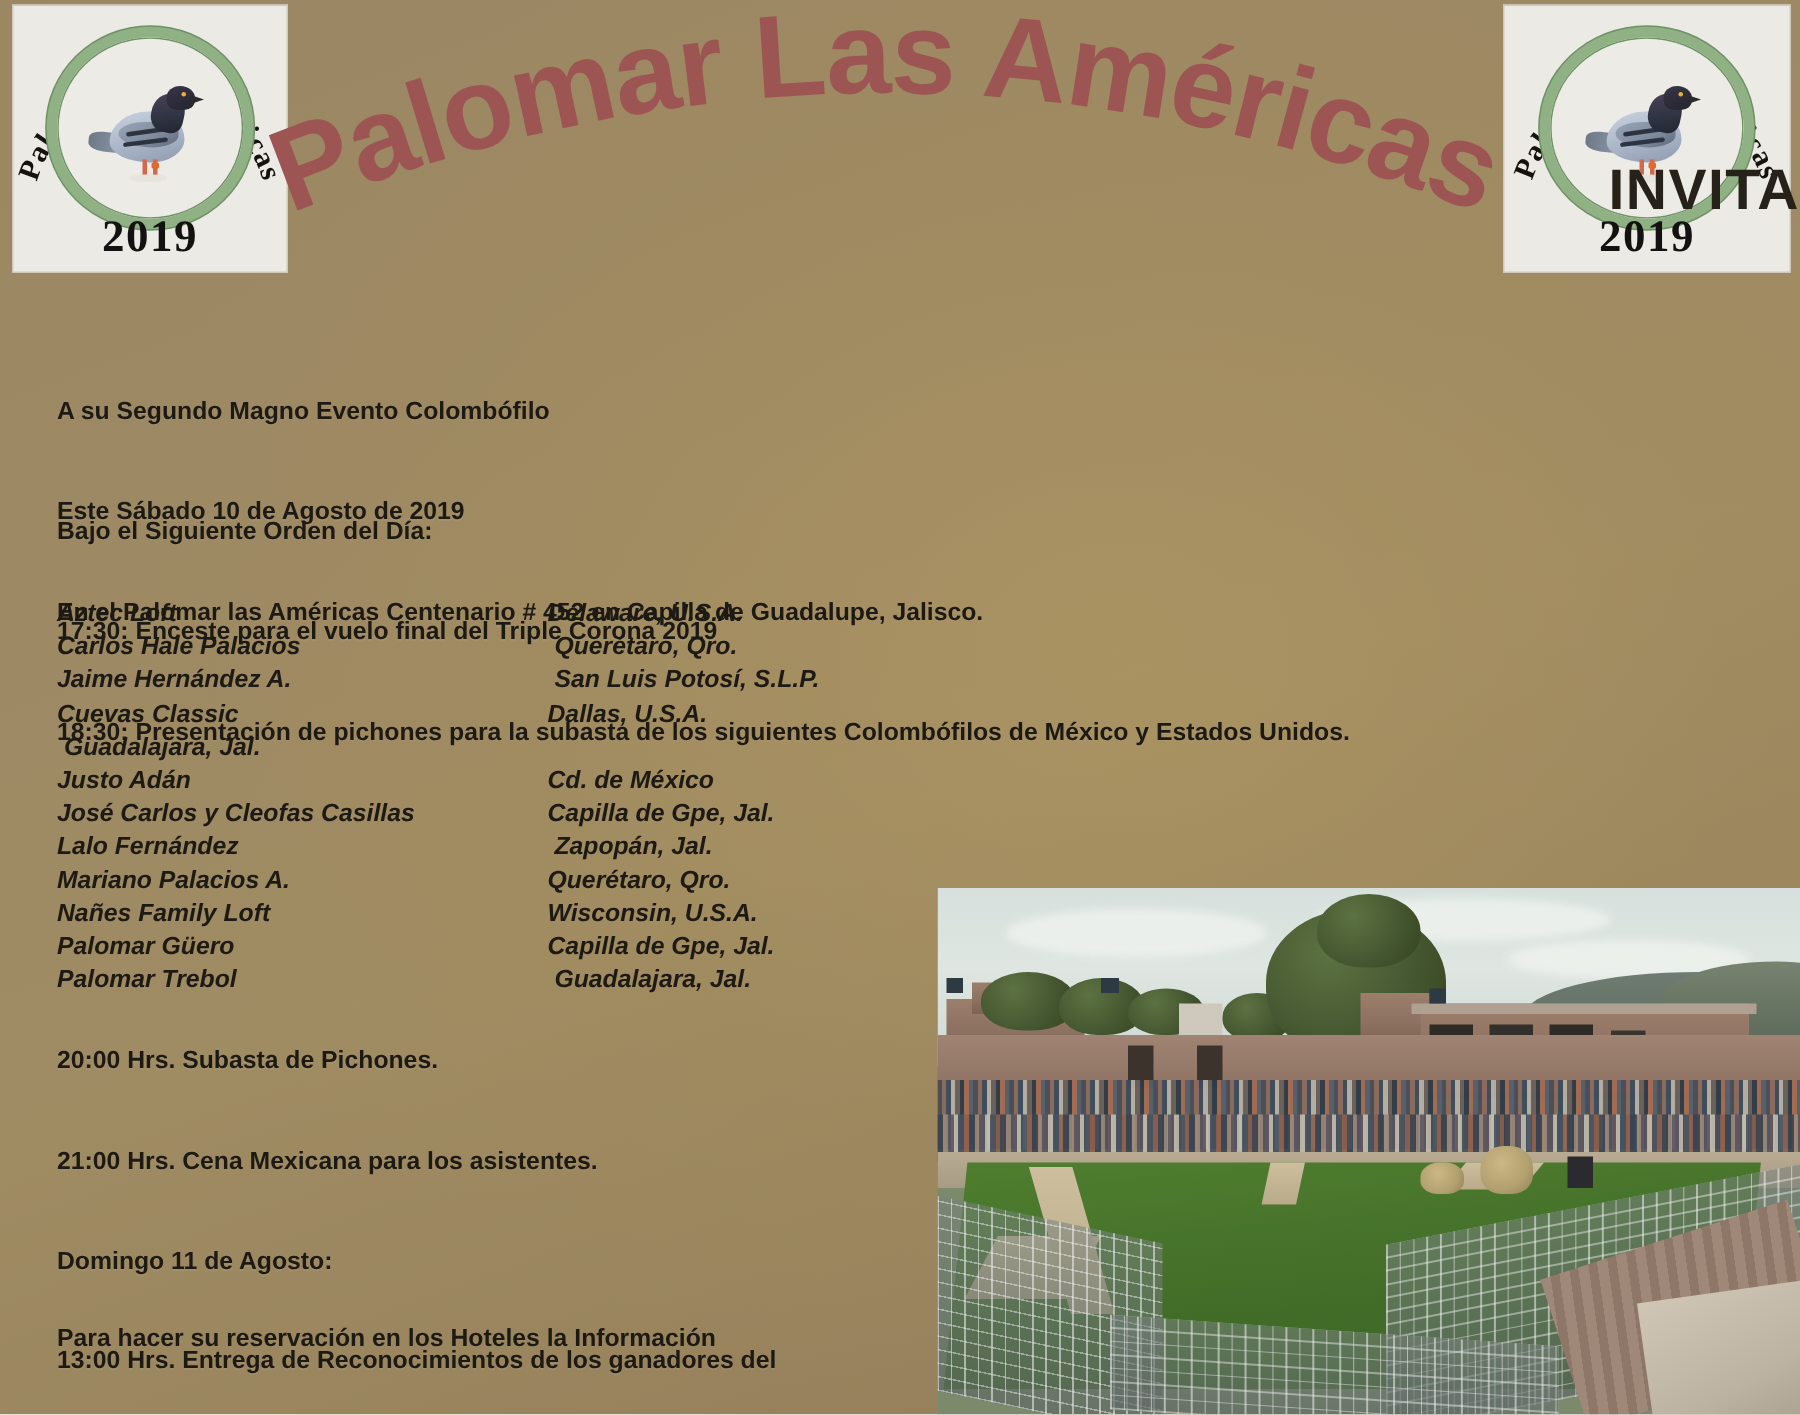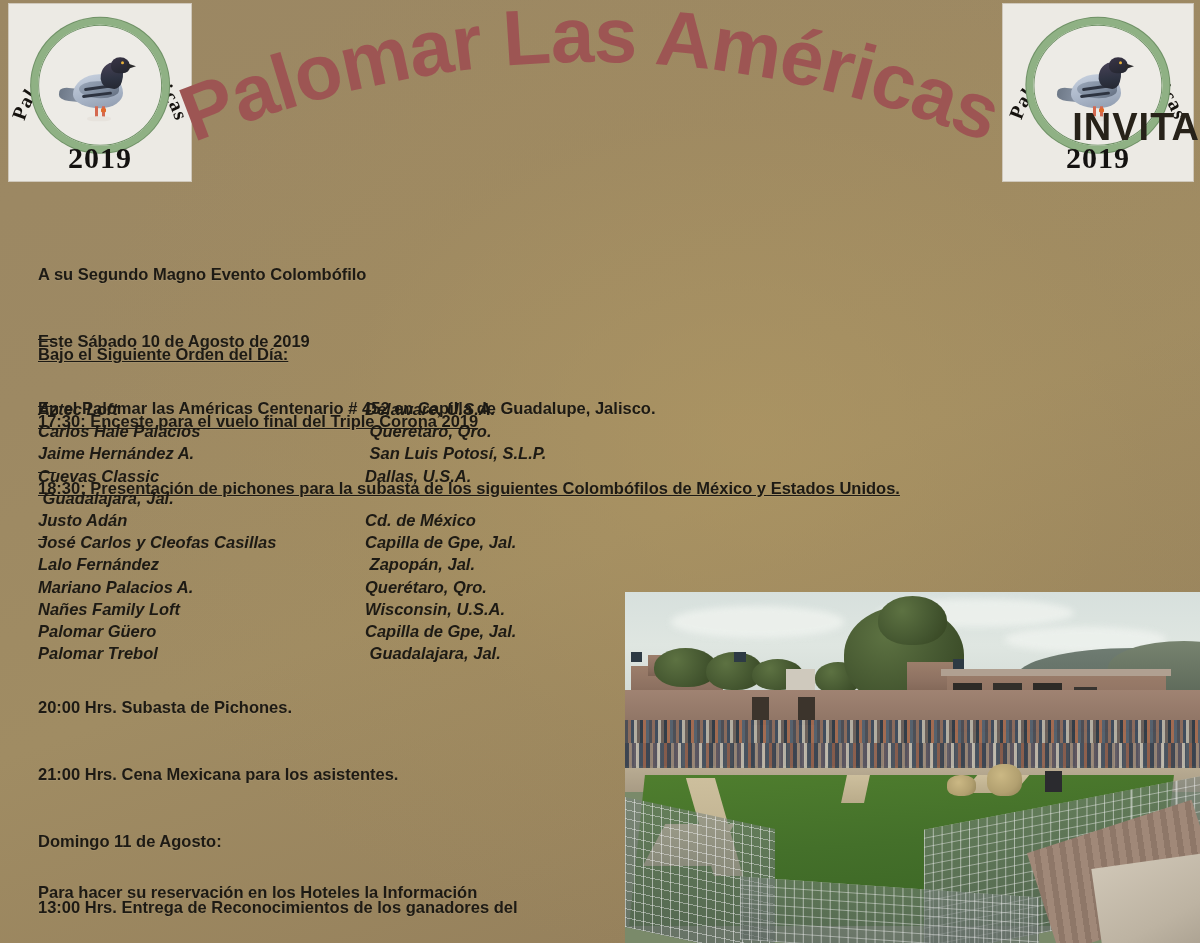"Bajo el Siguiente Orden del" #orden { text-decoration: underline -> none }
